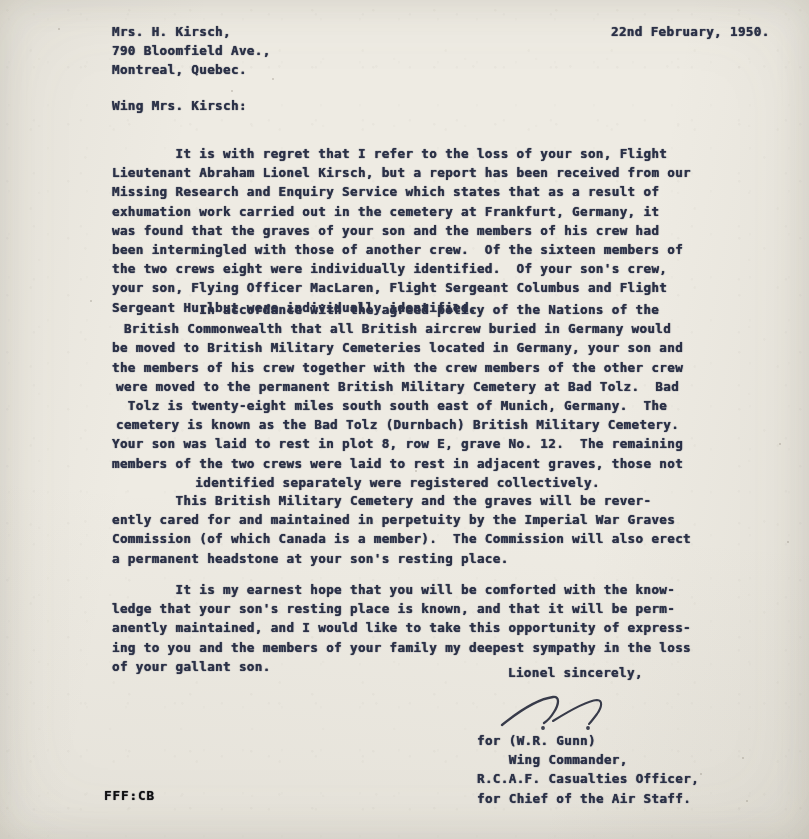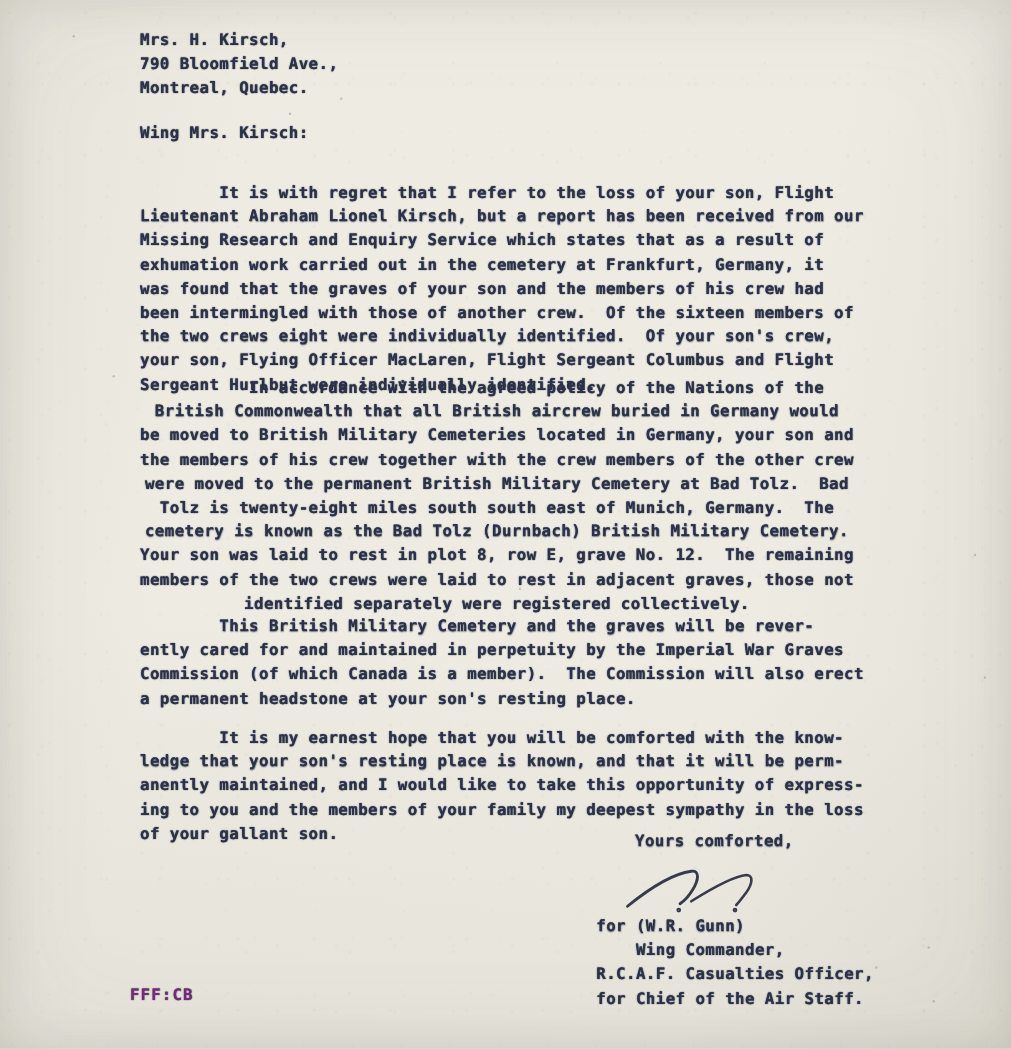"22nd February, 1950." div.tw { html: none -> <div>22nd February, 1950.</div> }
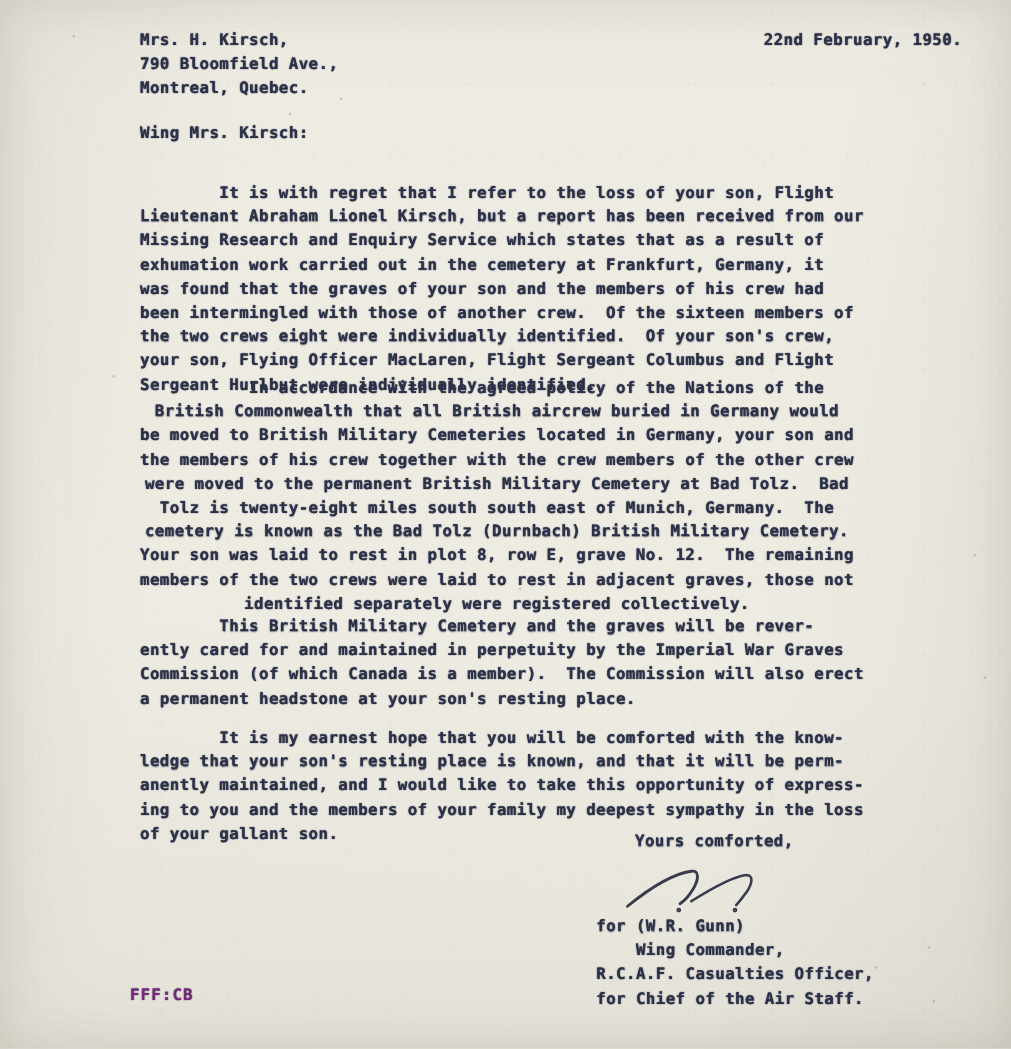"Yours comforted," div.tw { text: Yours comforted -> Lionel sincerely }
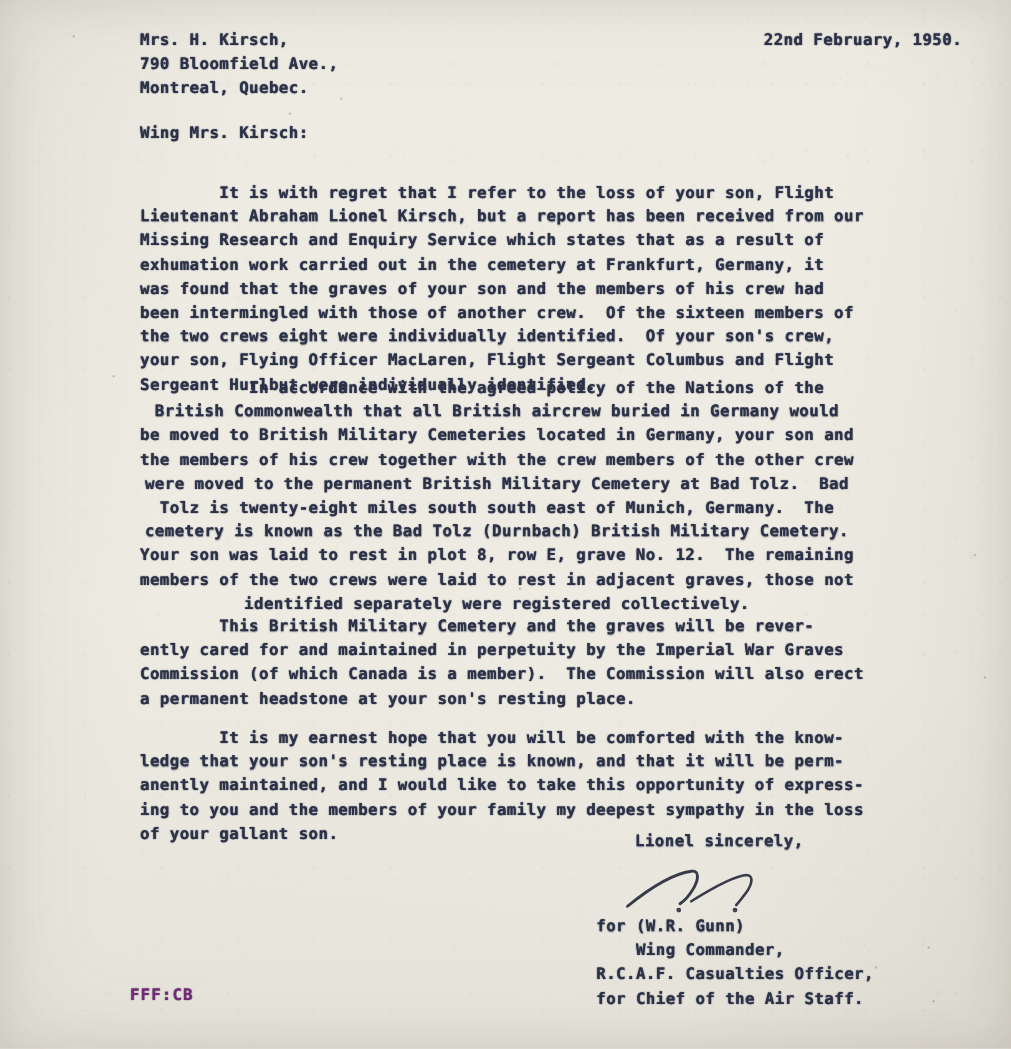"FFF:CB" .tw.lighter { color: #701a75 -> #000000 }
